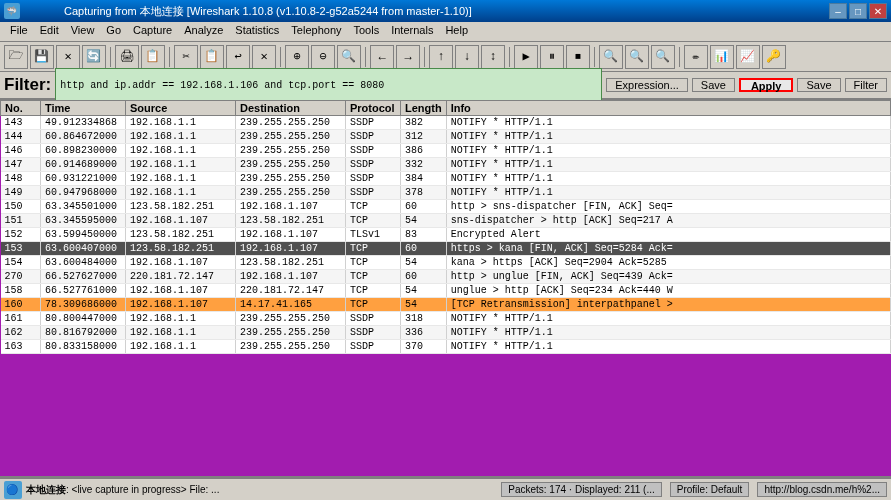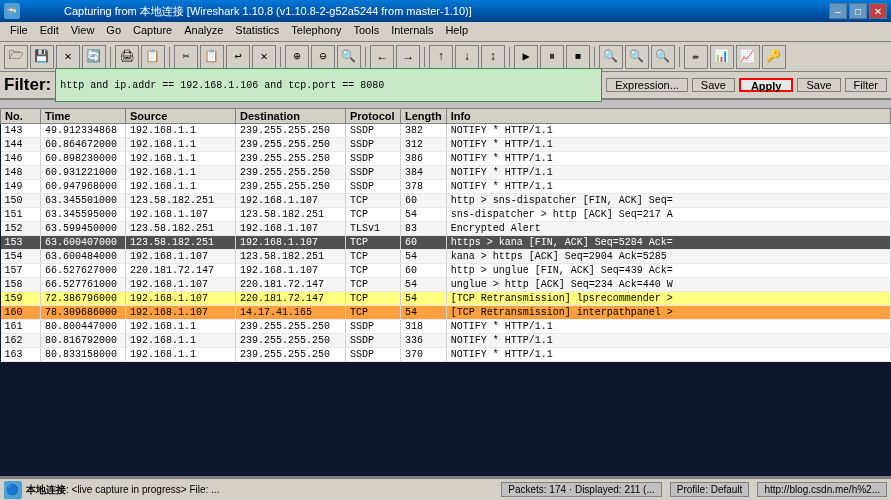"No." #packet-table-container { background: #0f172a -> #a21caf; margin-top: 8px -> none }
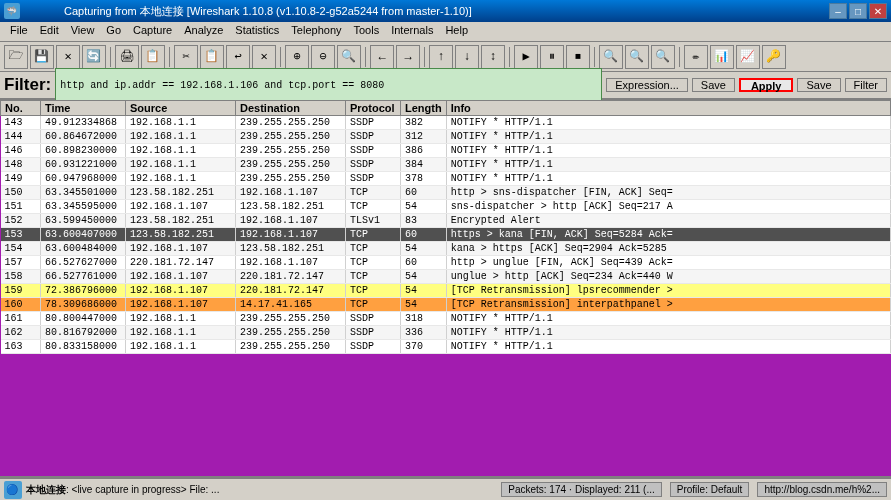"147" tr { html: none -> <tr> <td>147</td> <td>60.914689000</td> <td>192.168.1.1</td> <td>239.255.255.250</td> <td>SSDP</td> <td>332</td> <td>NOTIFY * HTTP/1.1</td> </tr> }
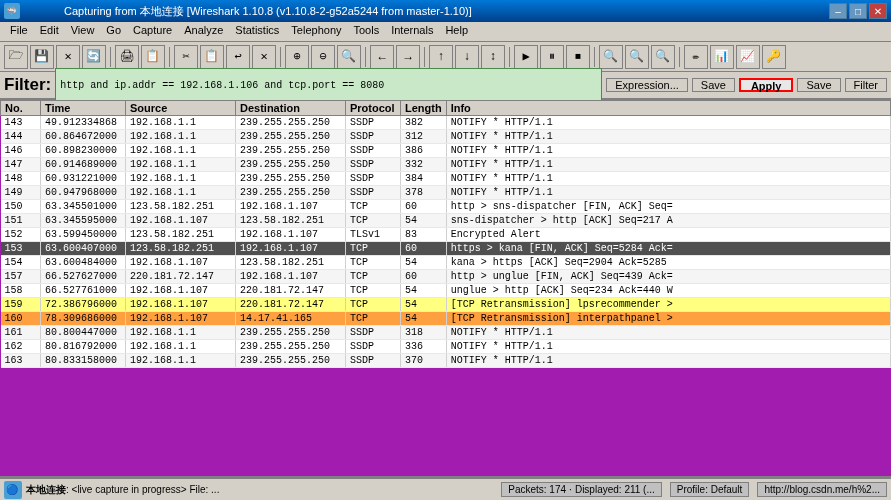"157" td { text: 157 -> 270 }
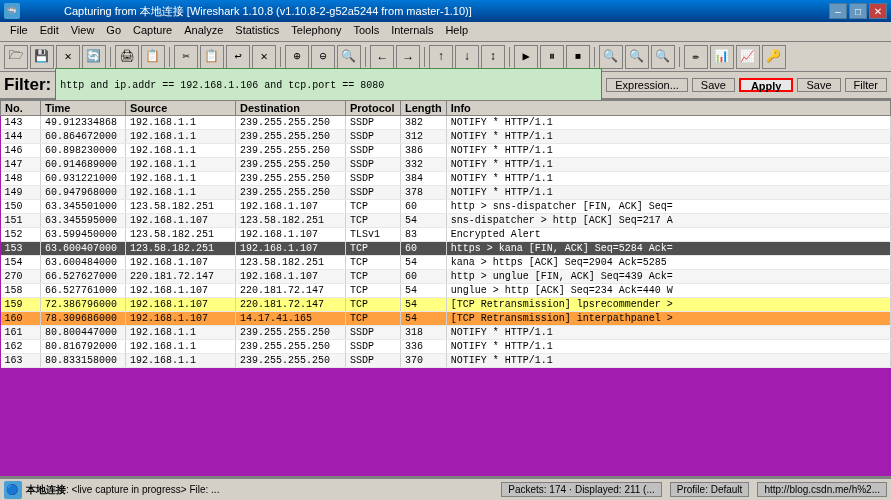"159" tr.row-yellow { html: <tr> <td>159</td> <td>72.386796000</td> <td>192.168.1.107</td> <td>220.181.72.147</td> <td>TCP</td> <td>54</td> <td>[TCP Retransmission] lpsrecommender &gt;</td> </tr> -> none }
